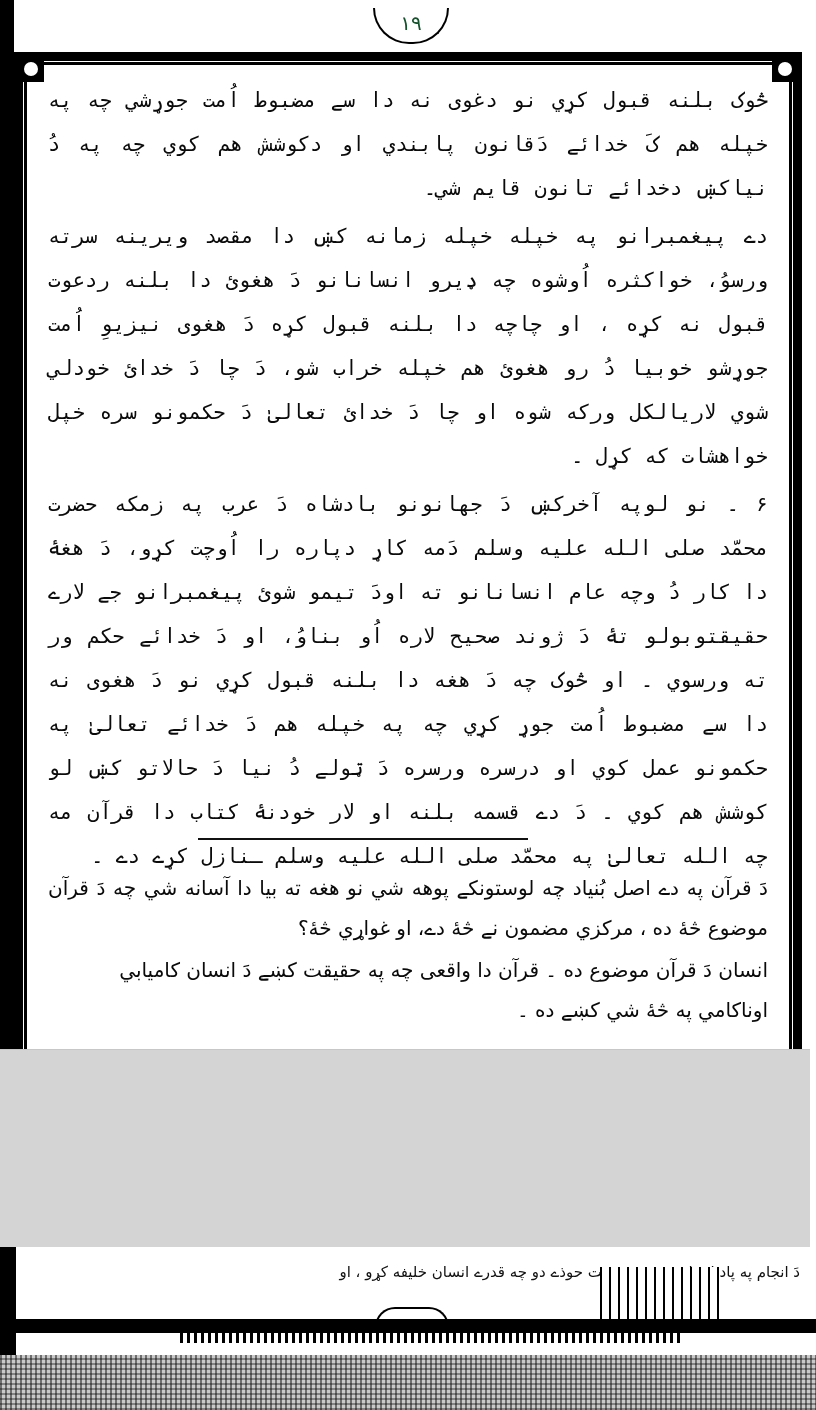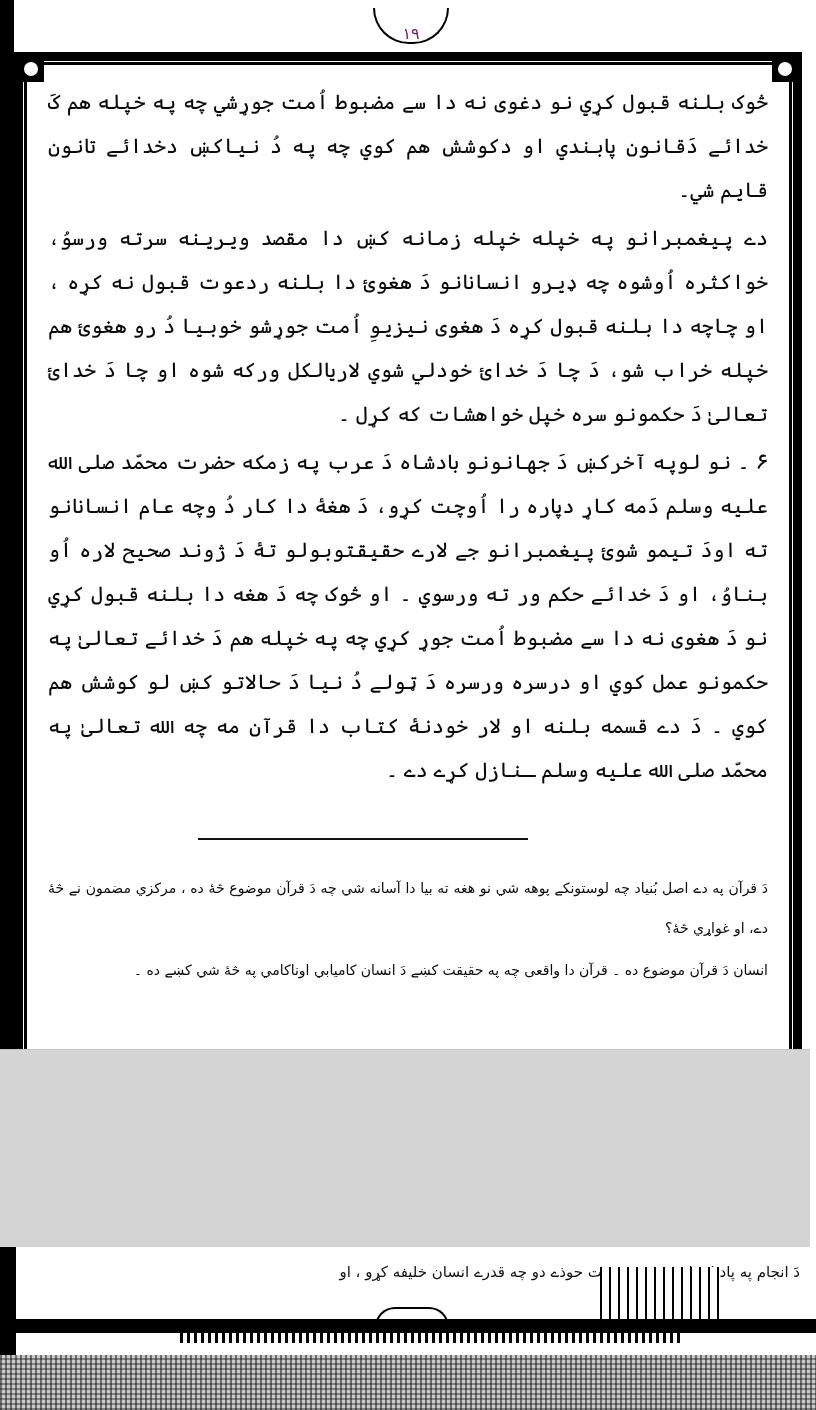"۱۹" .page-number-bubble span { color: #701a75 -> #14532d; font-size: 16px -> 20px; margin-top: 16px -> 3px }
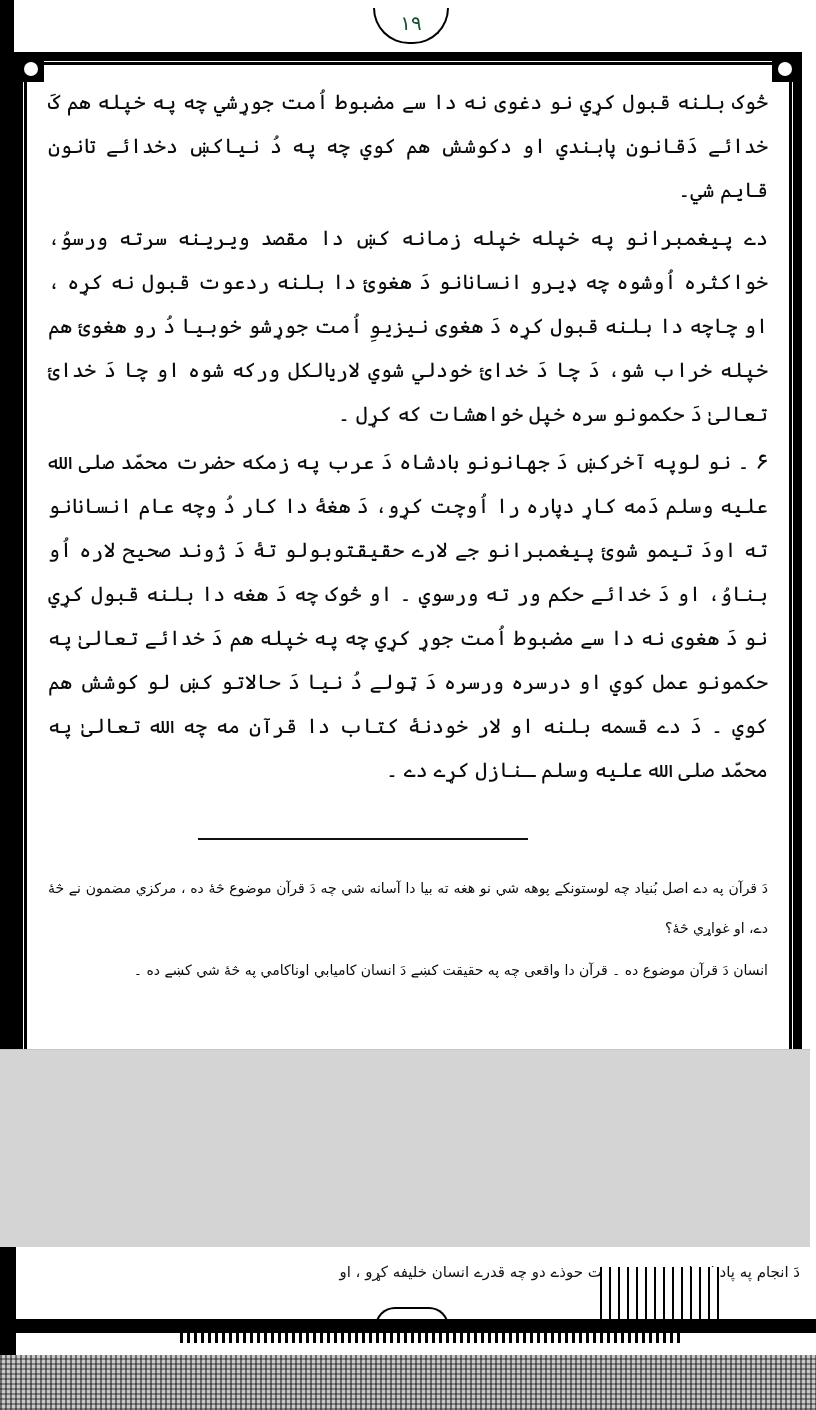"څوک بلنه قبول کړي نو" .body-text { font-family: Liberation Sans, sans-serif -> Liberation Mono, monospace }
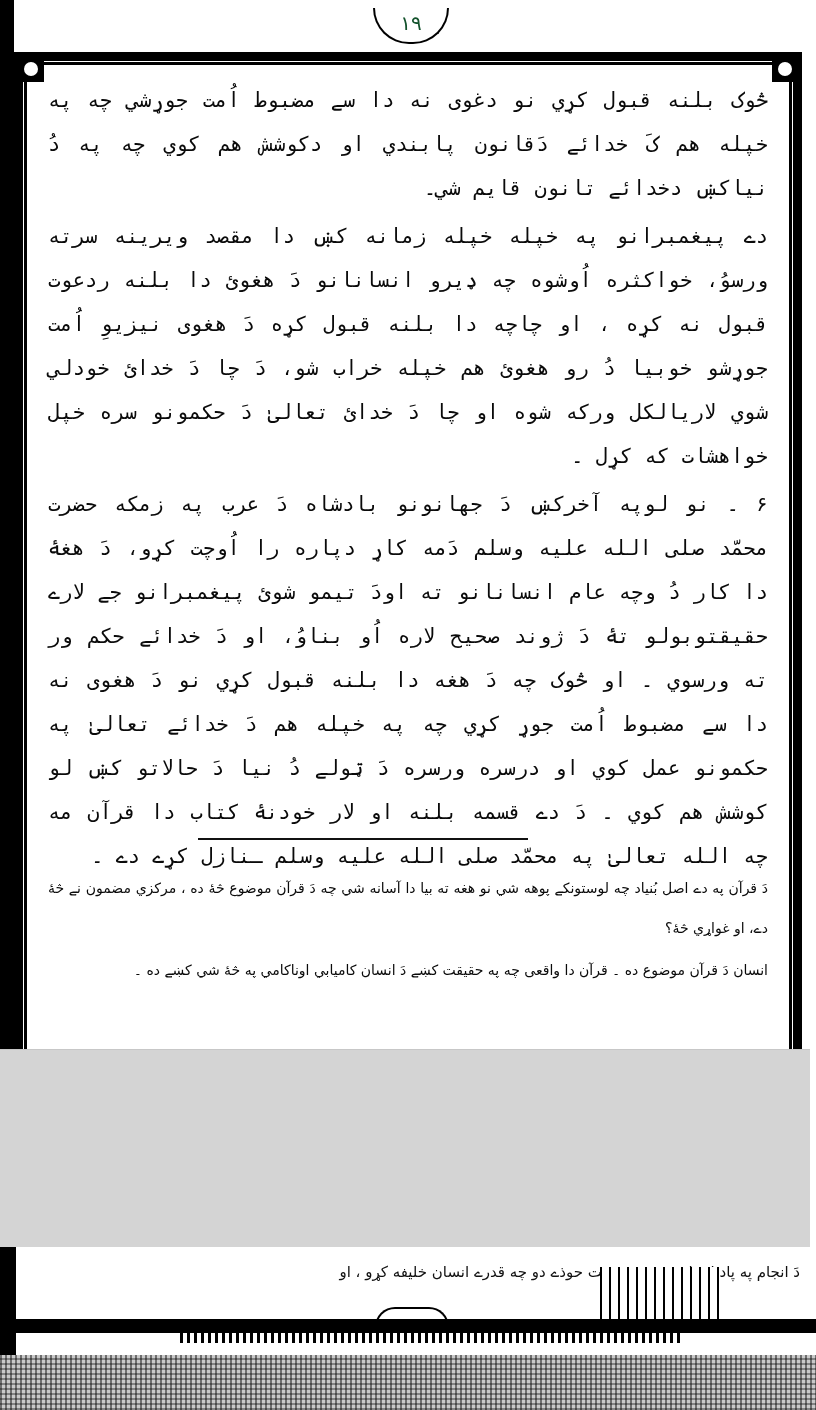"دَ قرآن په دے اصل" .lower-text .para { font-size: 14px -> 20px }
